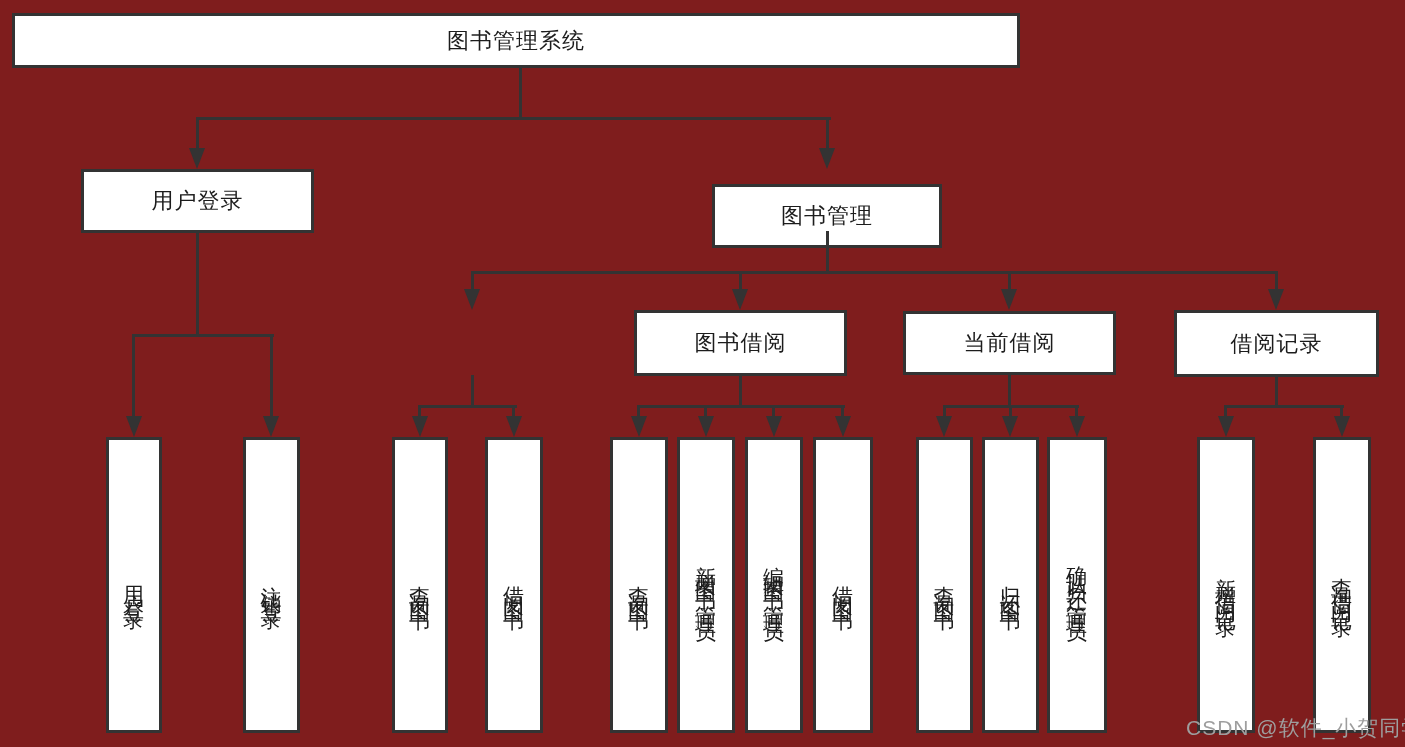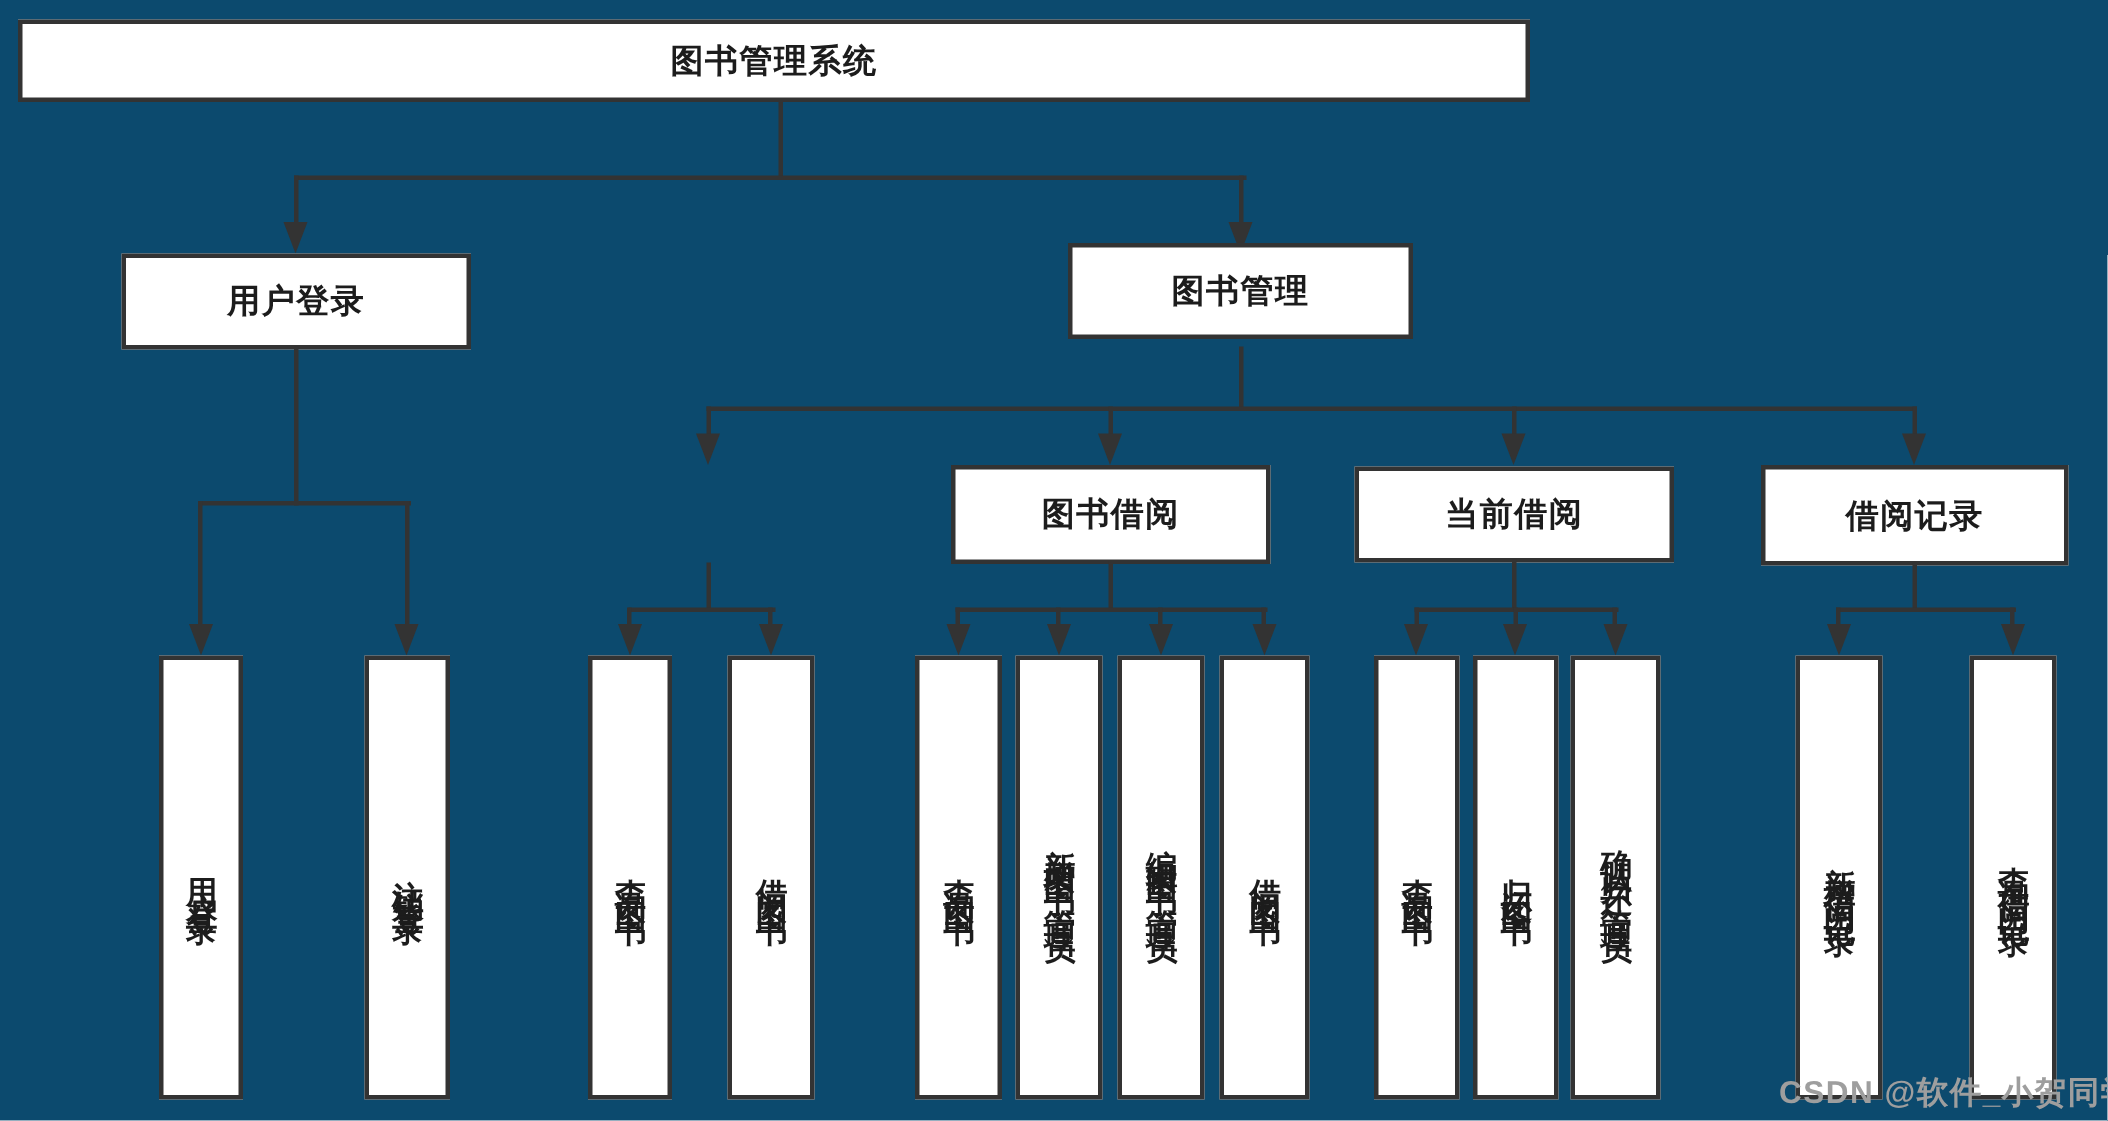"图书管理系统" .canvas { background: #0c4a6e -> #7f1d1d; font-weight: bold -> none }
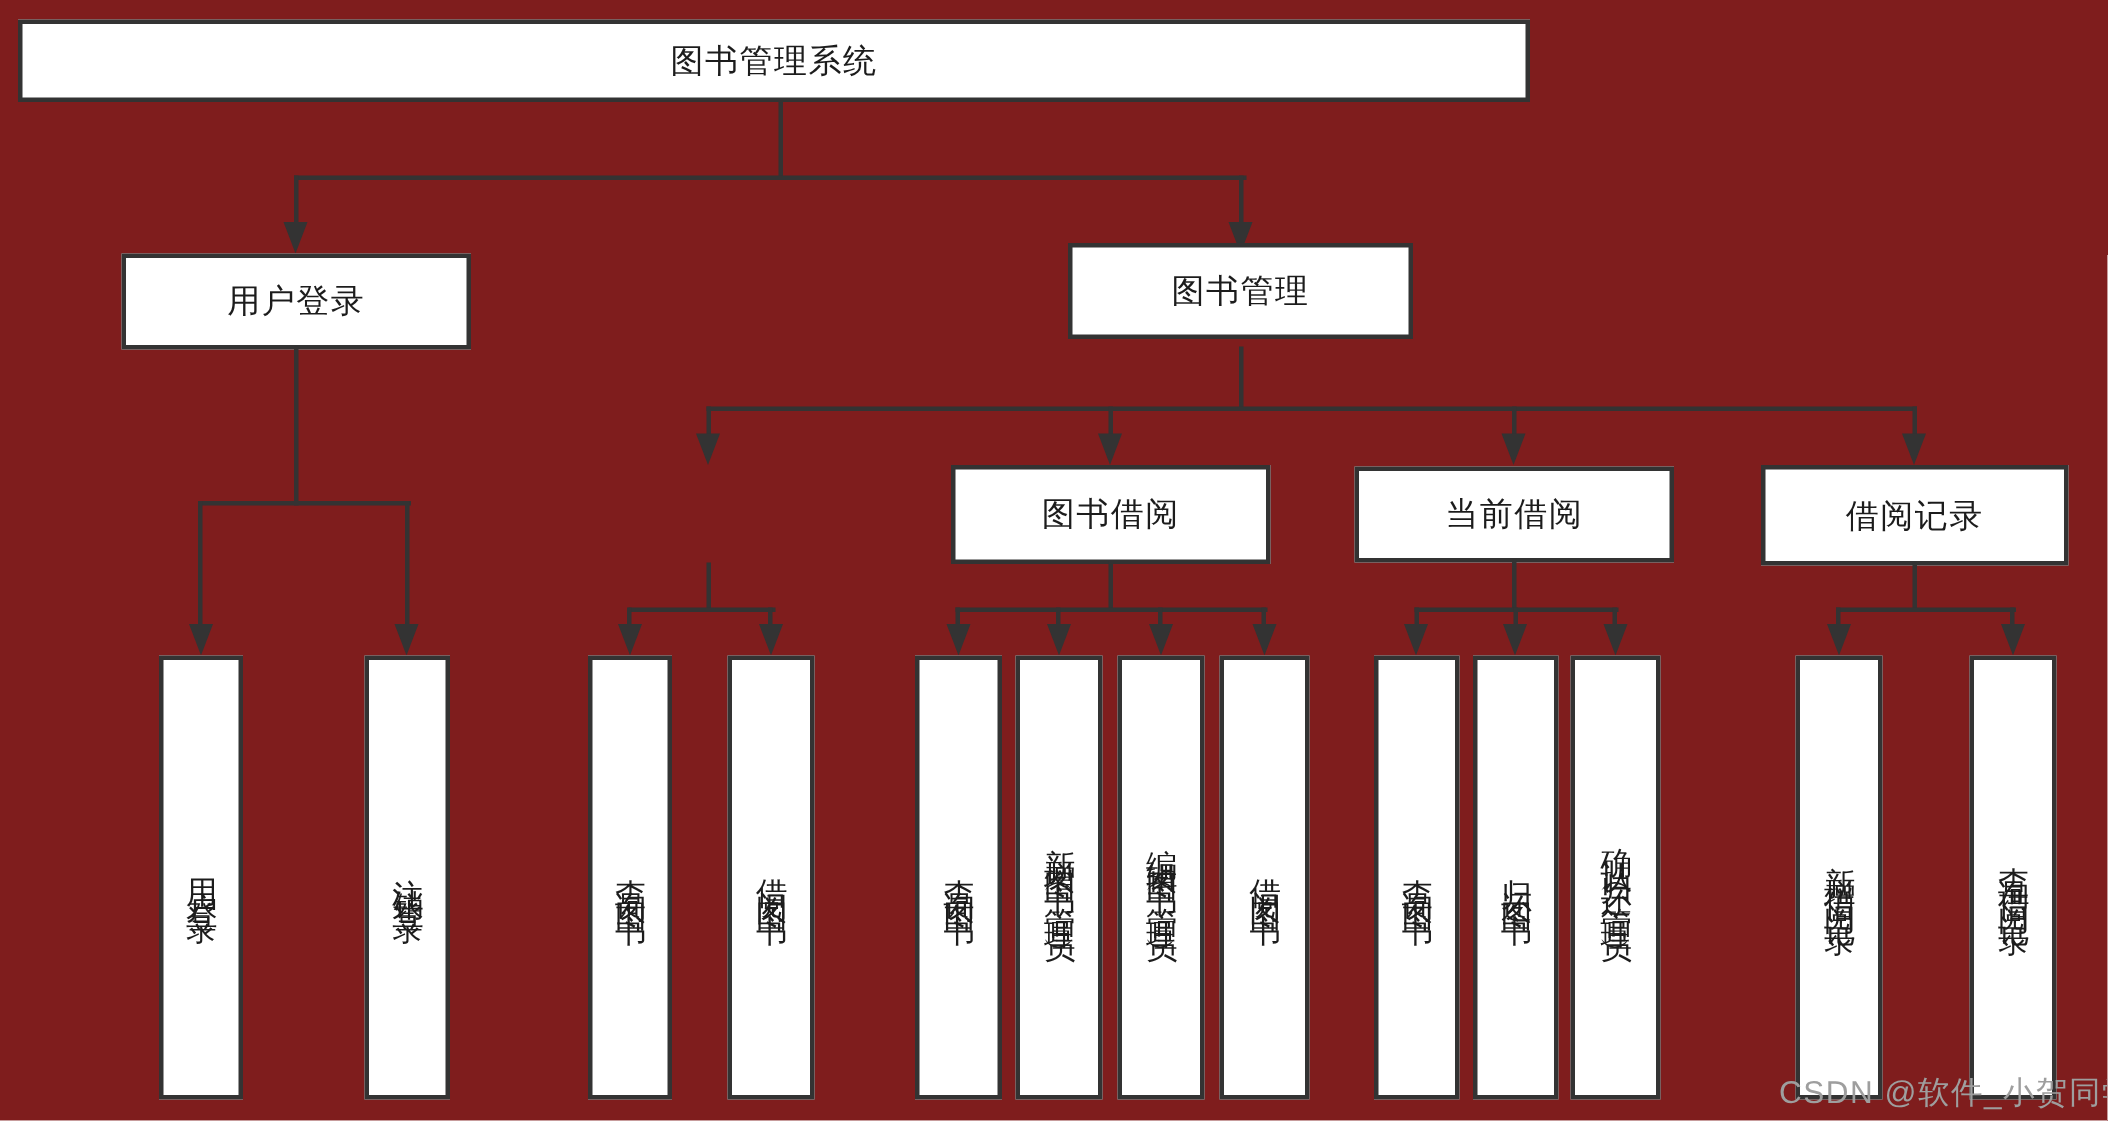"图书管理" div.box { top: 162px -> 184px }
